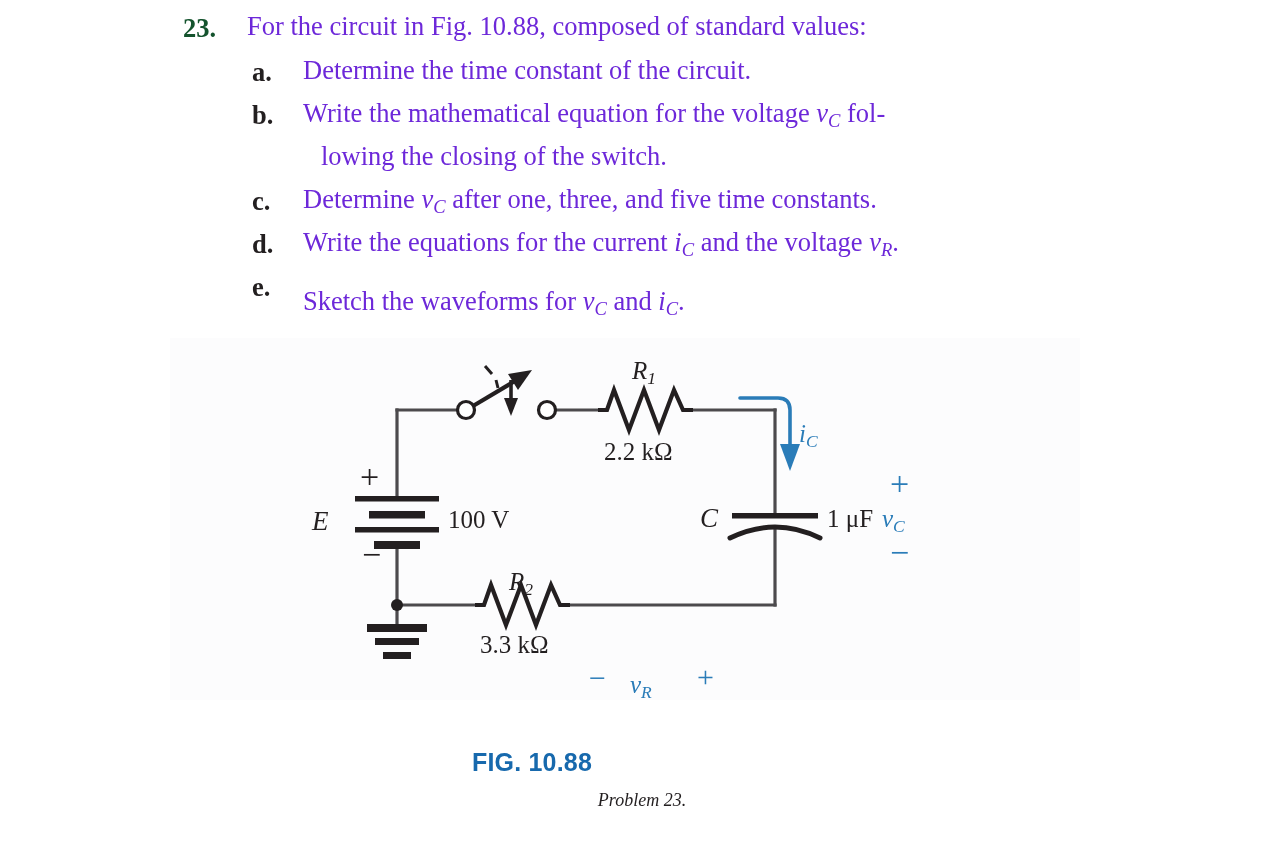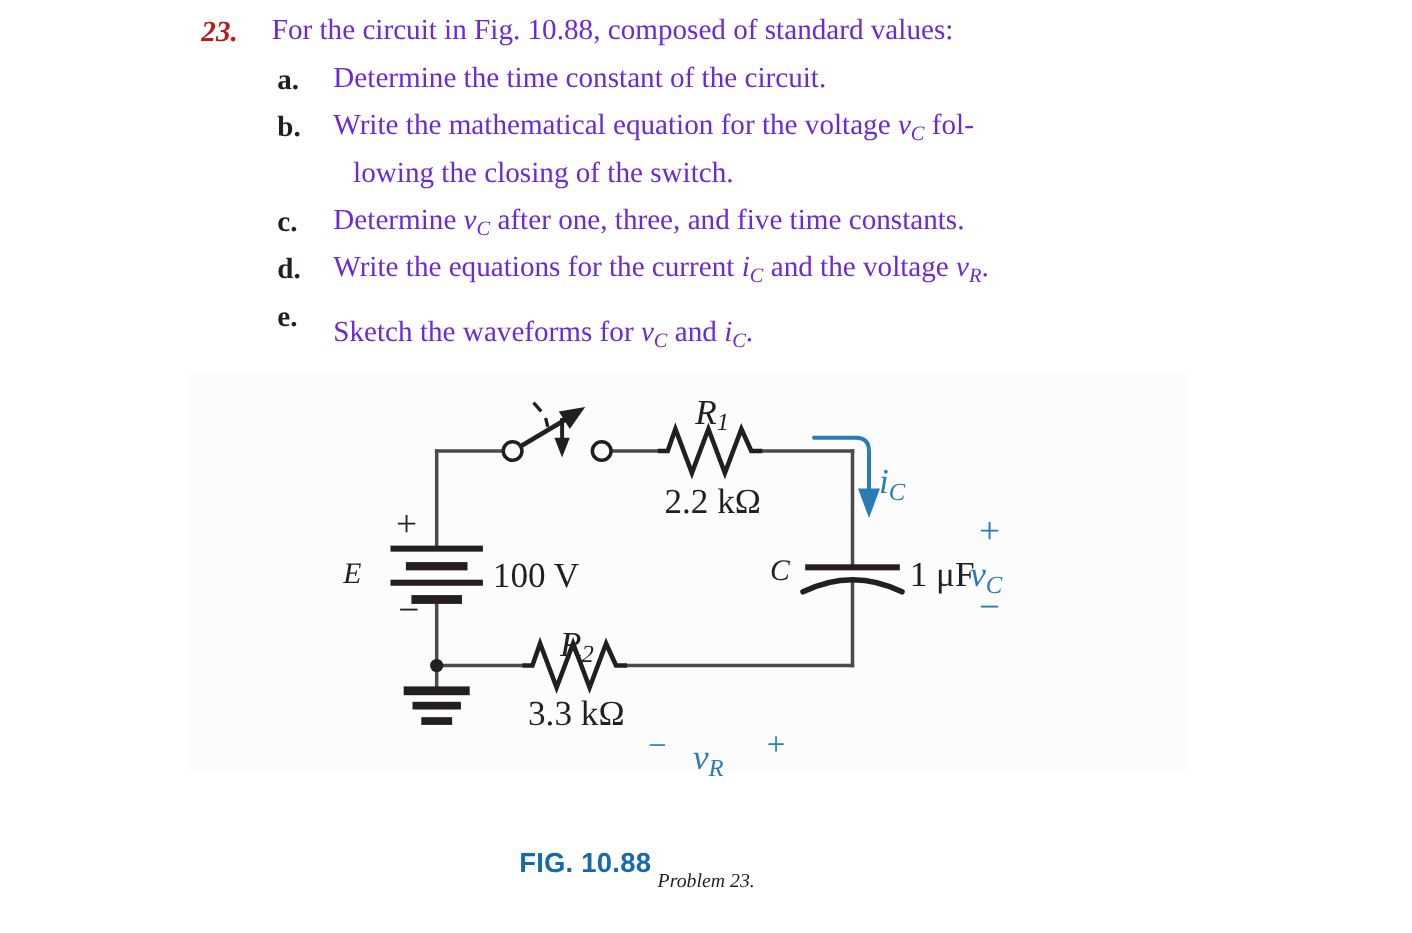"23." .prob-num { color: #b91c1c -> #14532d; font-style: italic -> none }
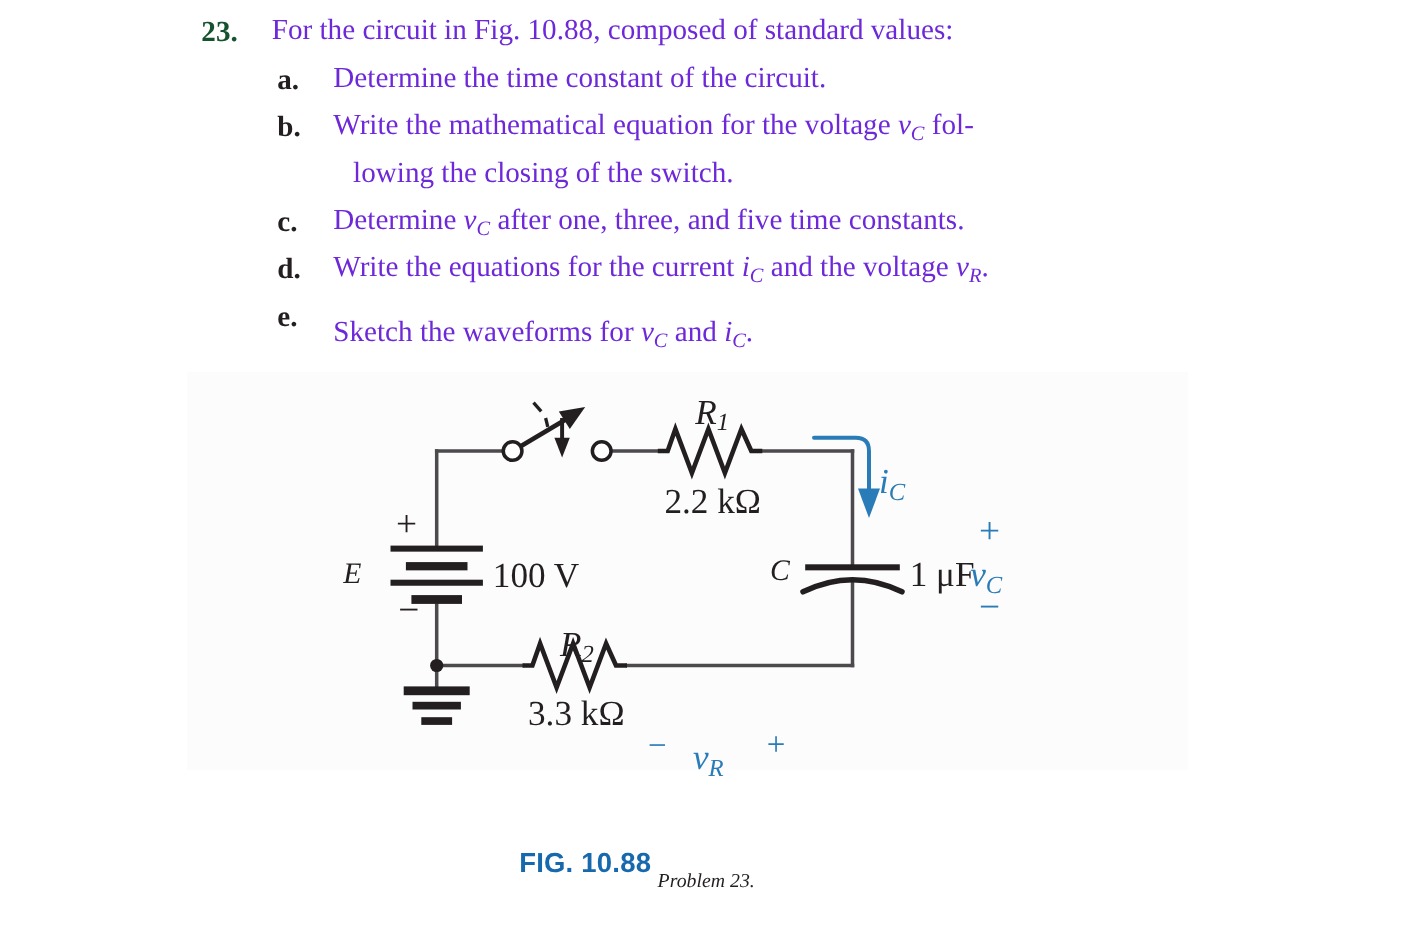"R1" .clabel { font-size: 32px -> 25px }
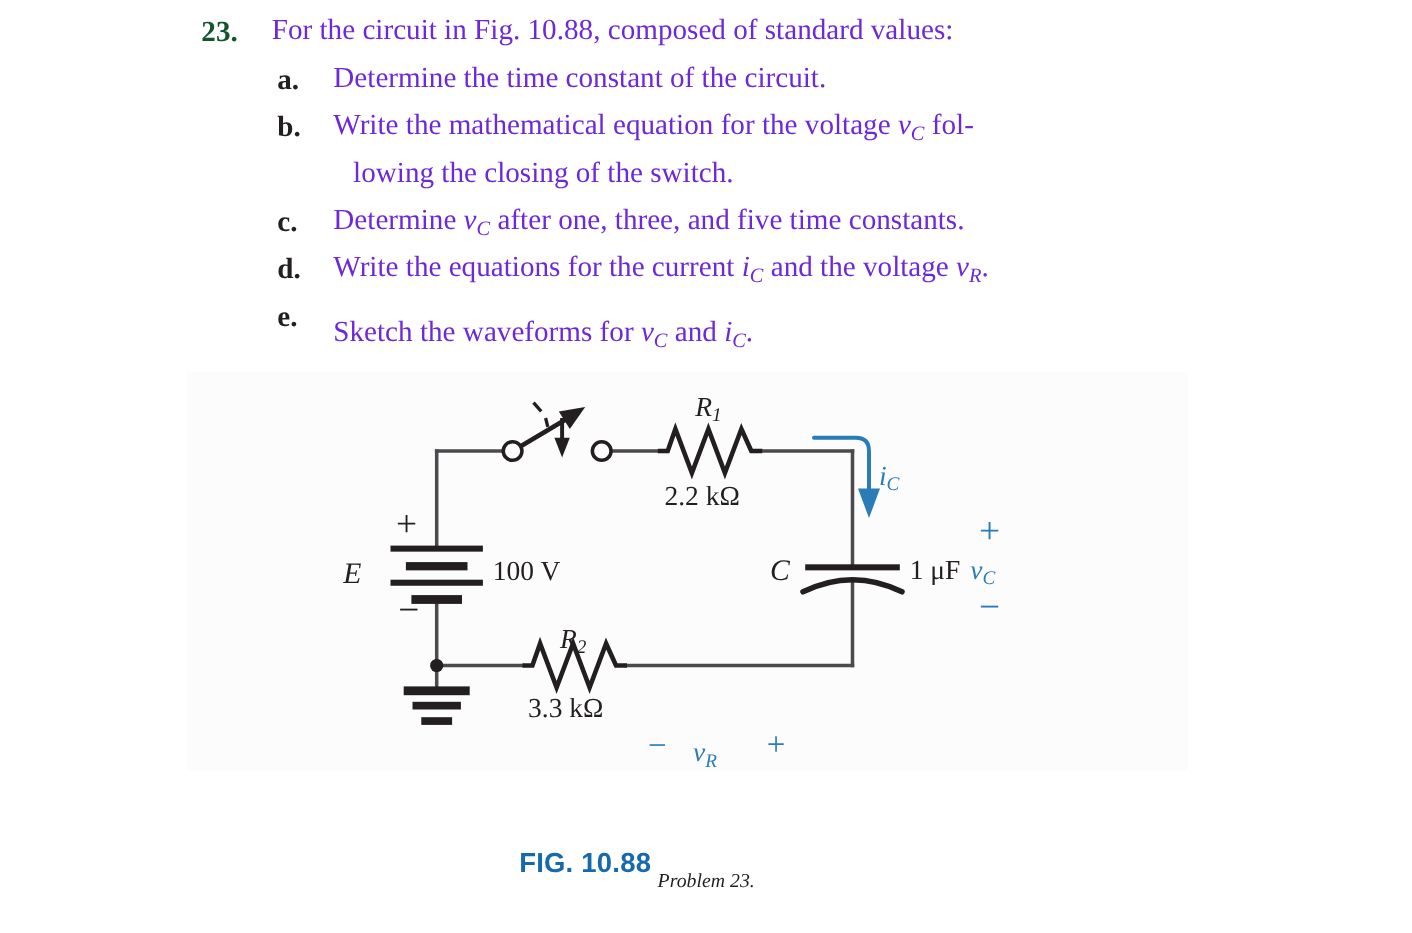"FIG. 10.88" #caption-fig { margin-top: 23px -> none }
